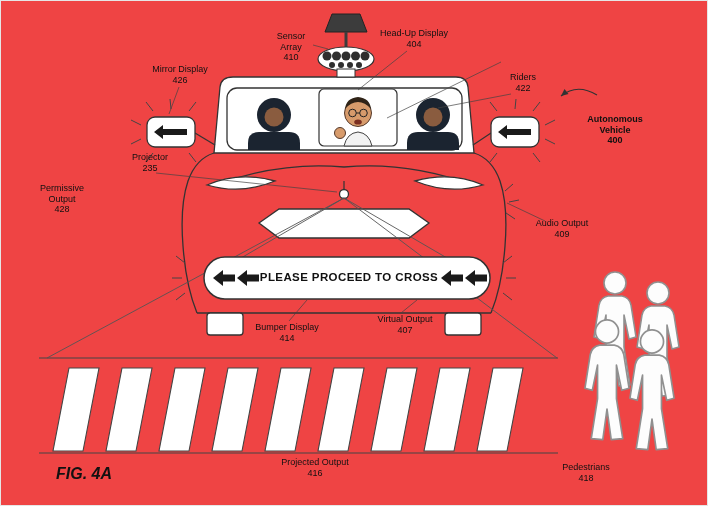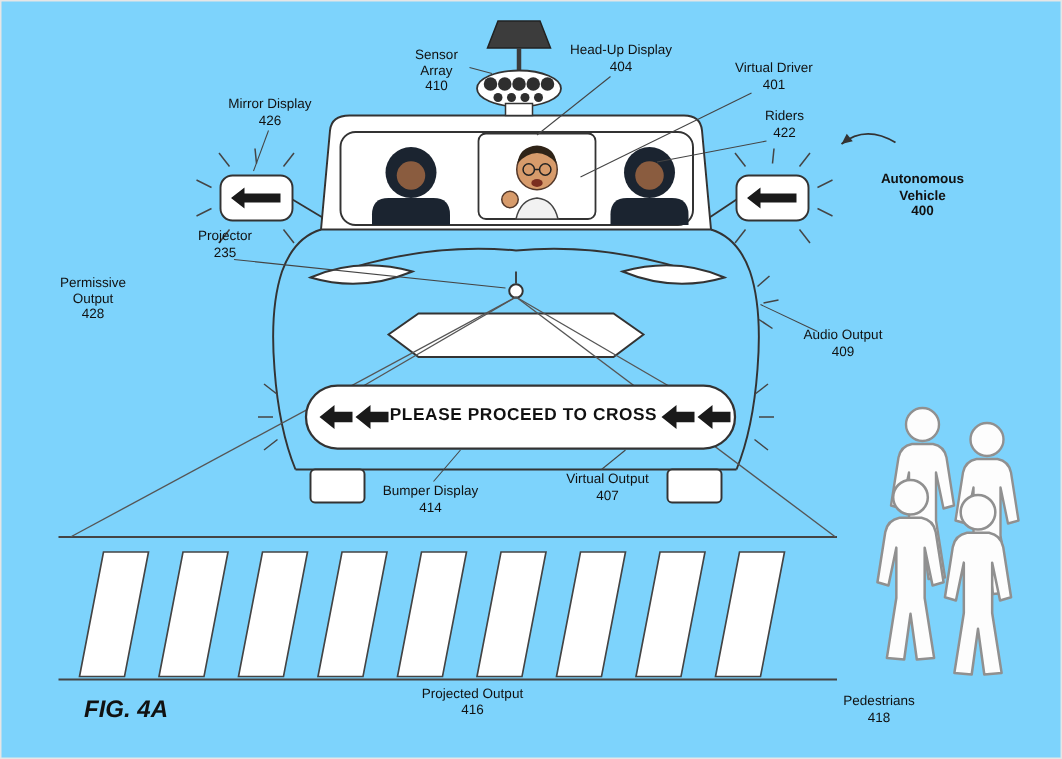"Sensor Array" .canvas { background: #7dd3fc -> #ef4444 }
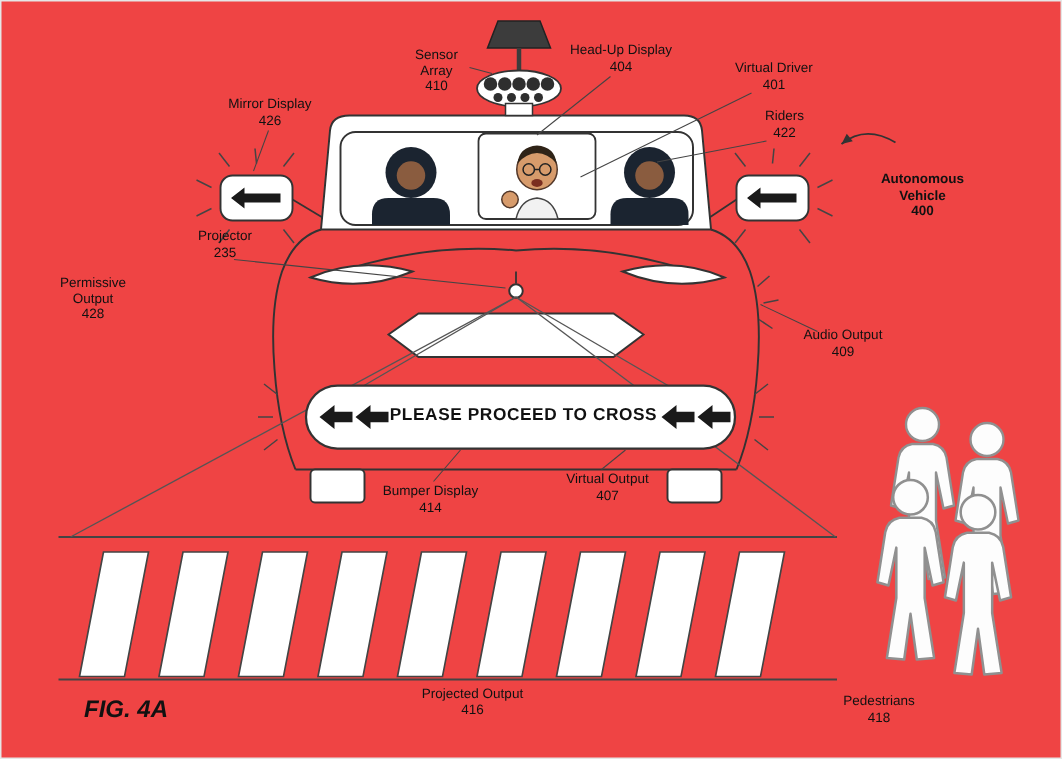"Virtual Driver" div.lbl { html: <div> <span>Virtual Driver</span> <span>401</span> </div> -> none }
